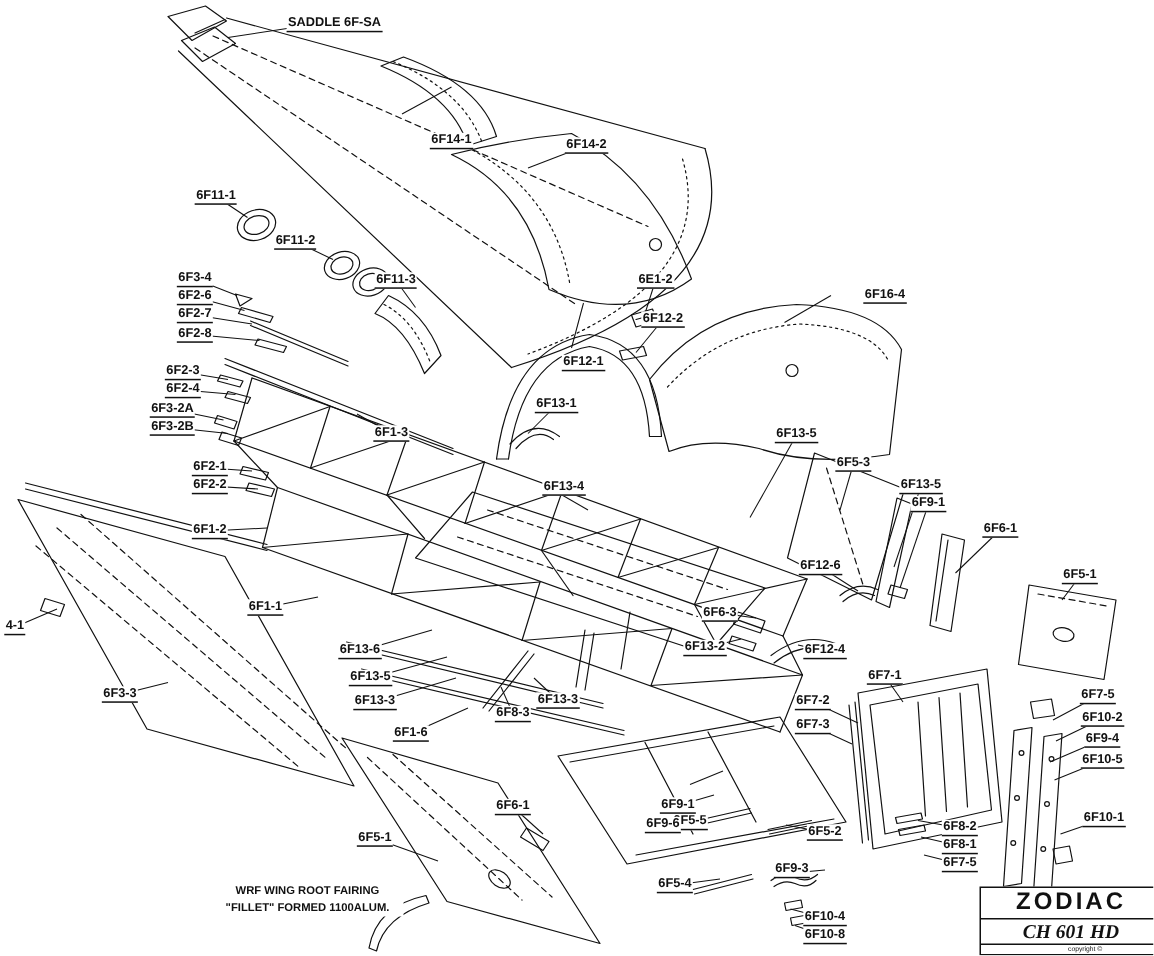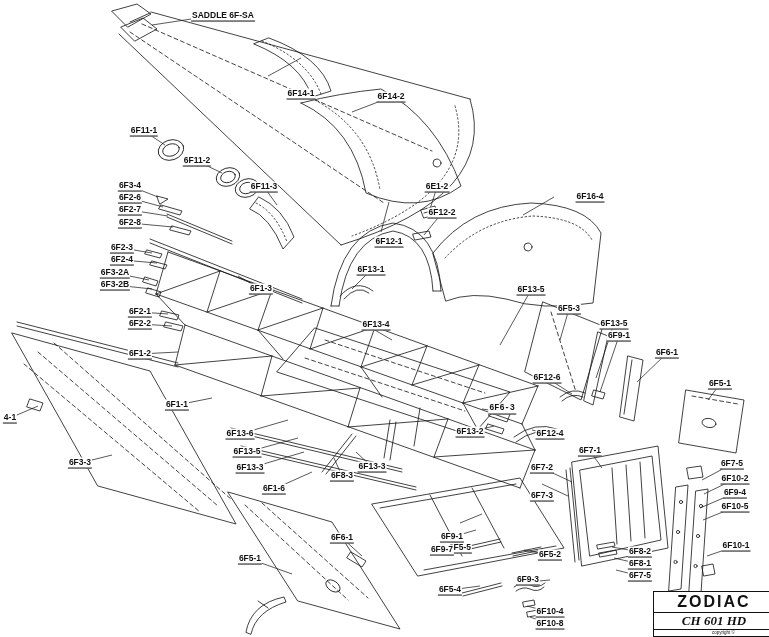"6F6-3" div.part-label { font-family: Liberation Mono, monospace -> none; left: 502px -> 480px }
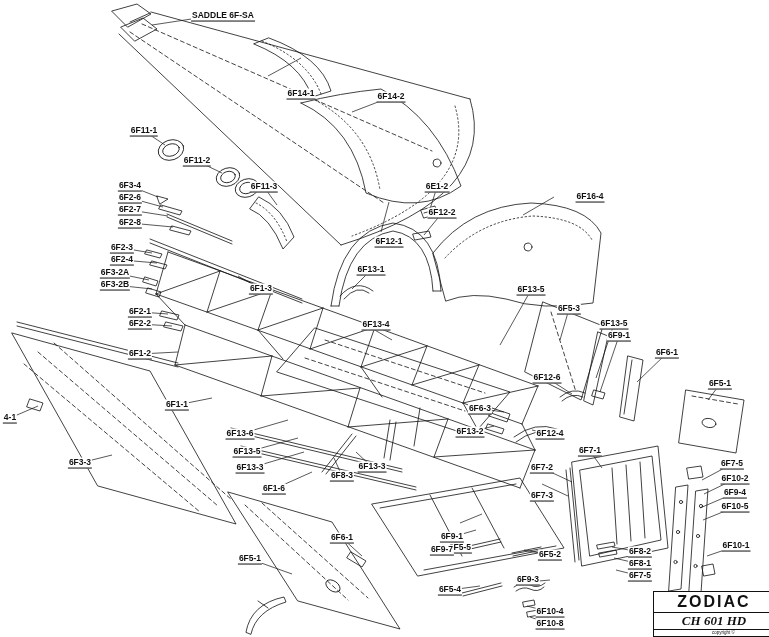"6F7-3" div.part-label { top: 496px -> 484px }
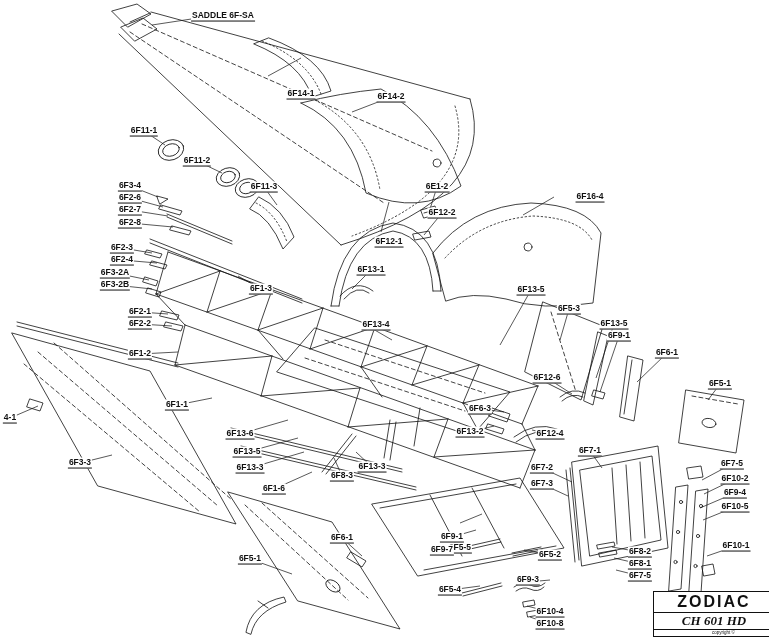"6F9-7" div.part-label { text: 6F9-7 -> 6F9-6 }
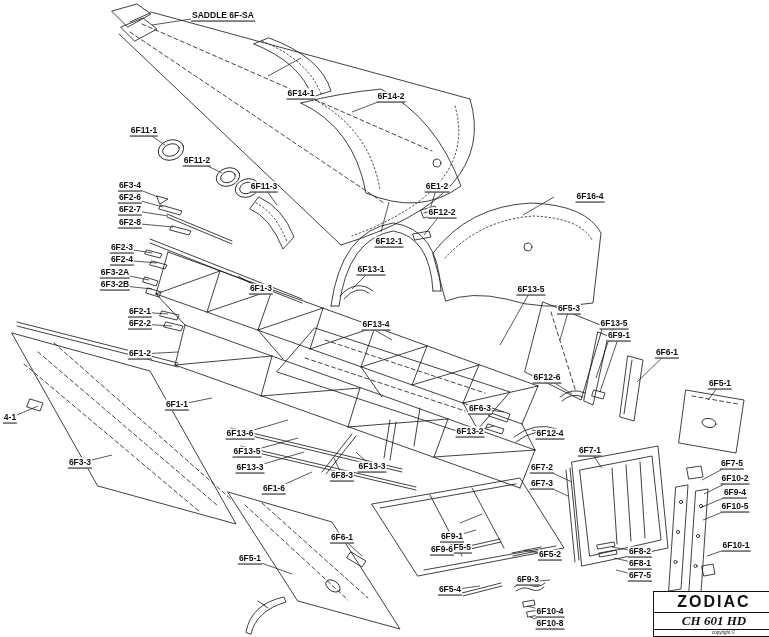"WRF WING ROOT FAIRING" div.wrf-note { html: none -> <div> <div>WRF WING ROOT FAIRING</div> <div>"FILLET" FORMED 1100ALUM.</div> </div> }
